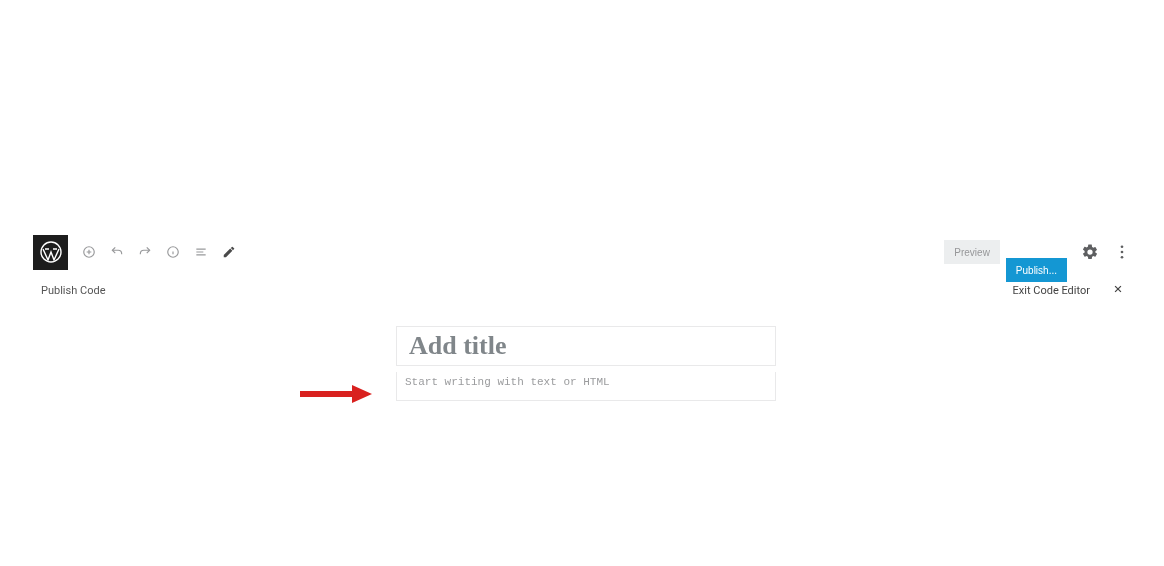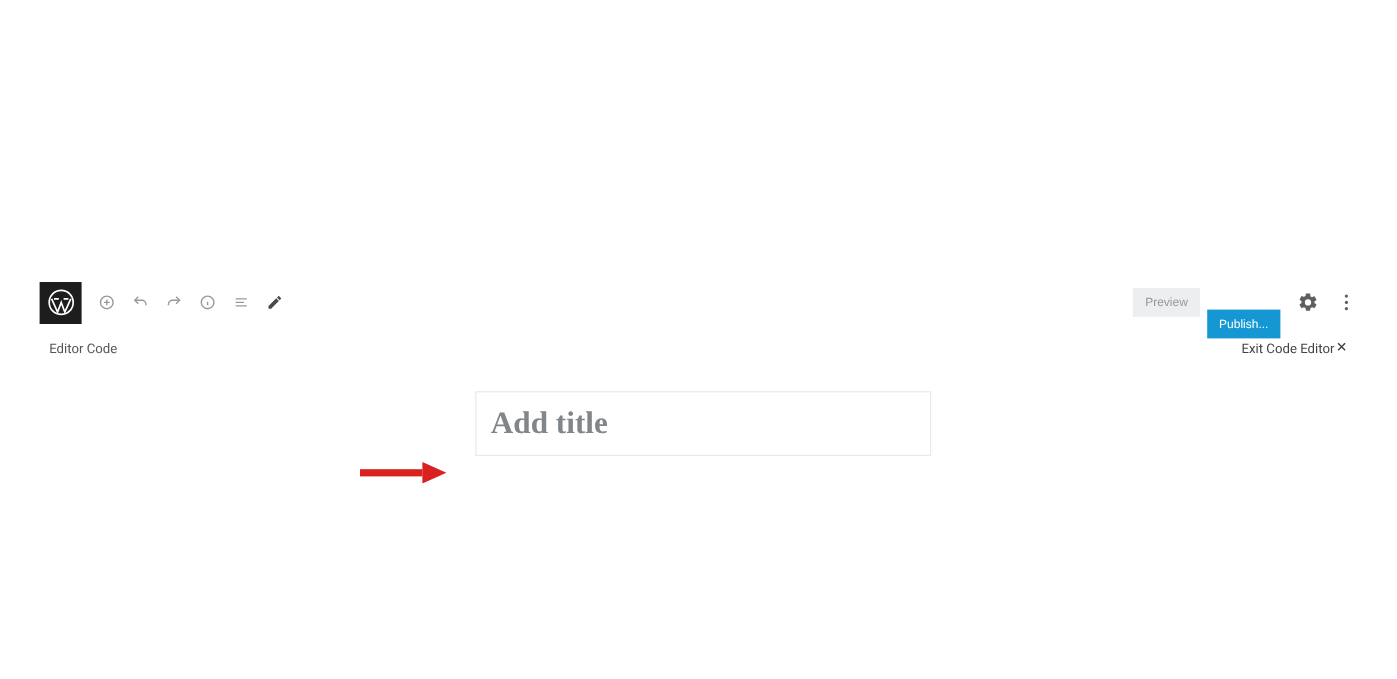"Editor Code" span { text: Editor -> Publish }
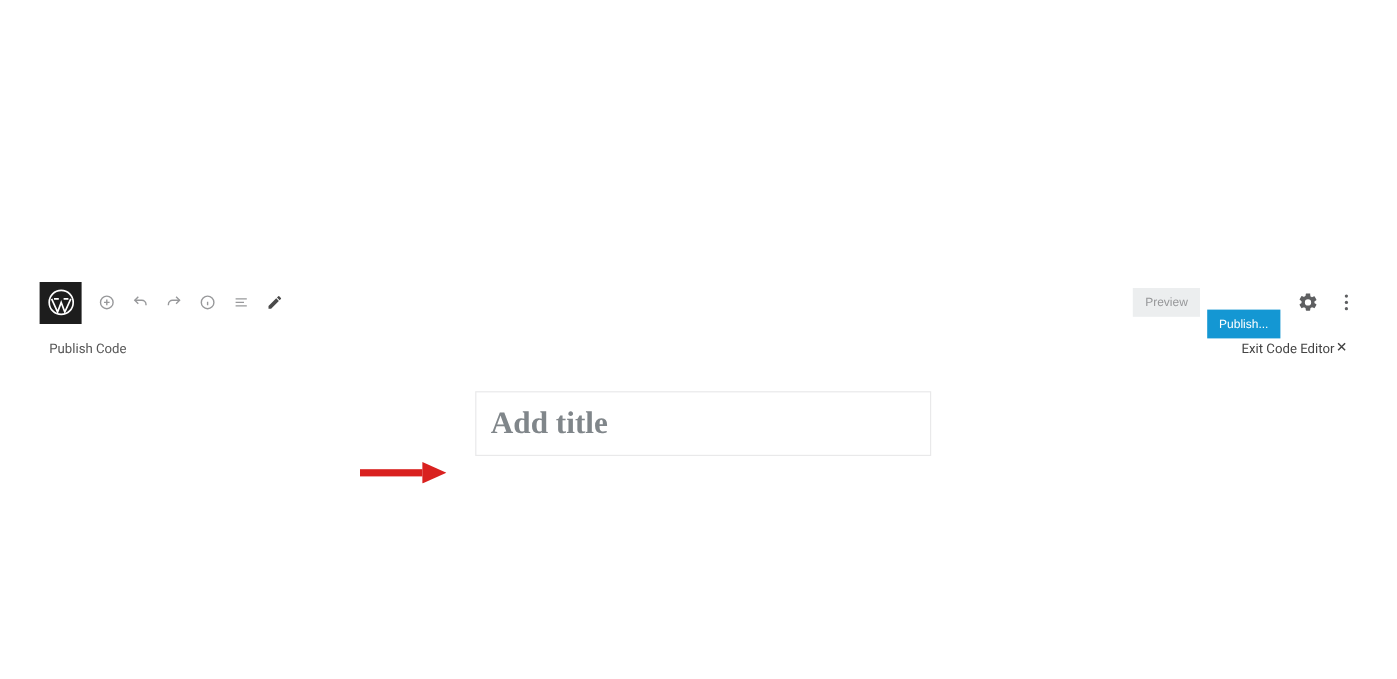"Exit Code Editor" .exit-wrap { gap: 1px -> 23px }
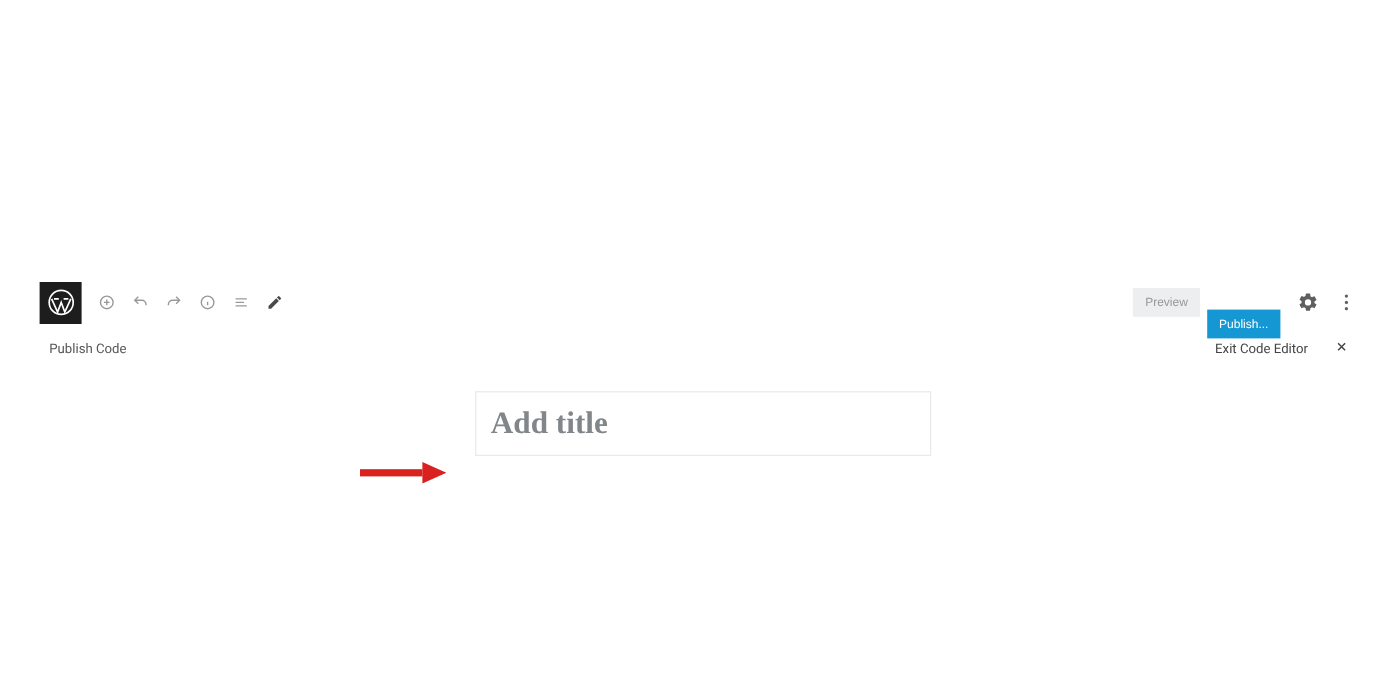"Add title" .title-field { height: 54px -> 40px }
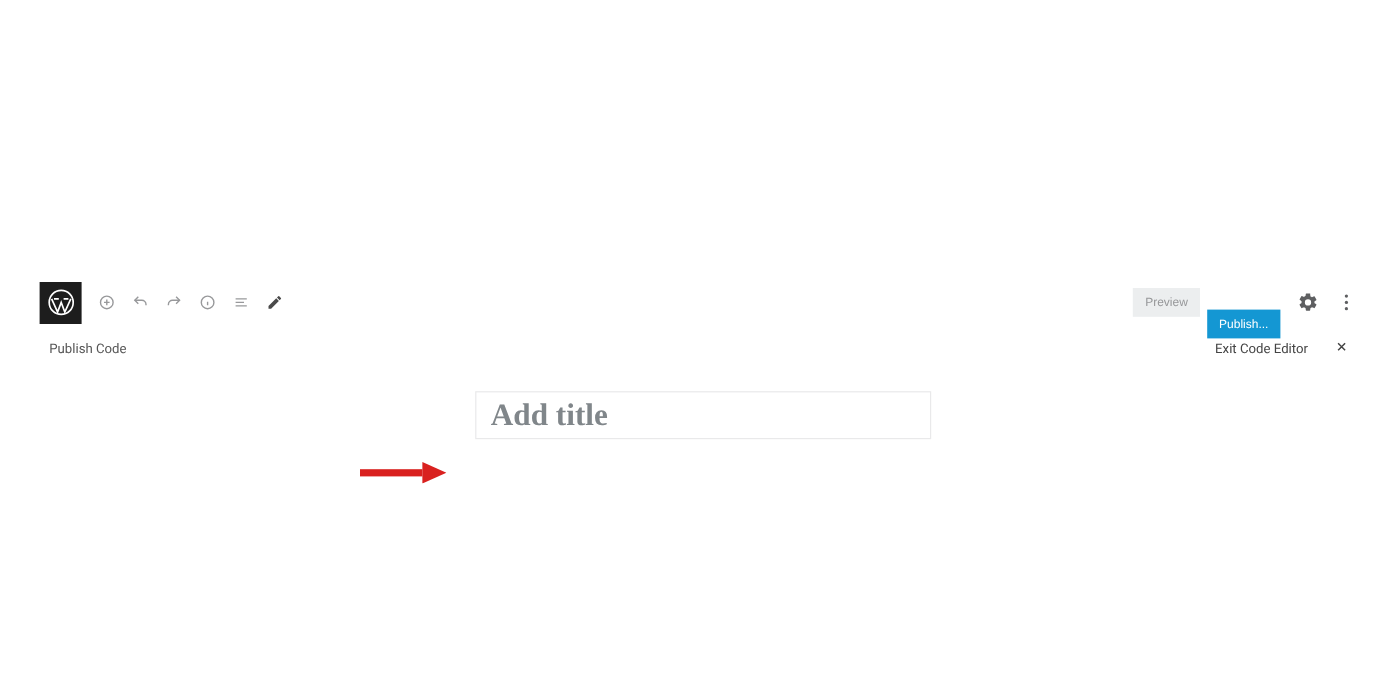"Start writing with text or" div.body-field { html: none -> <div> <textarea></textarea> </div> }
